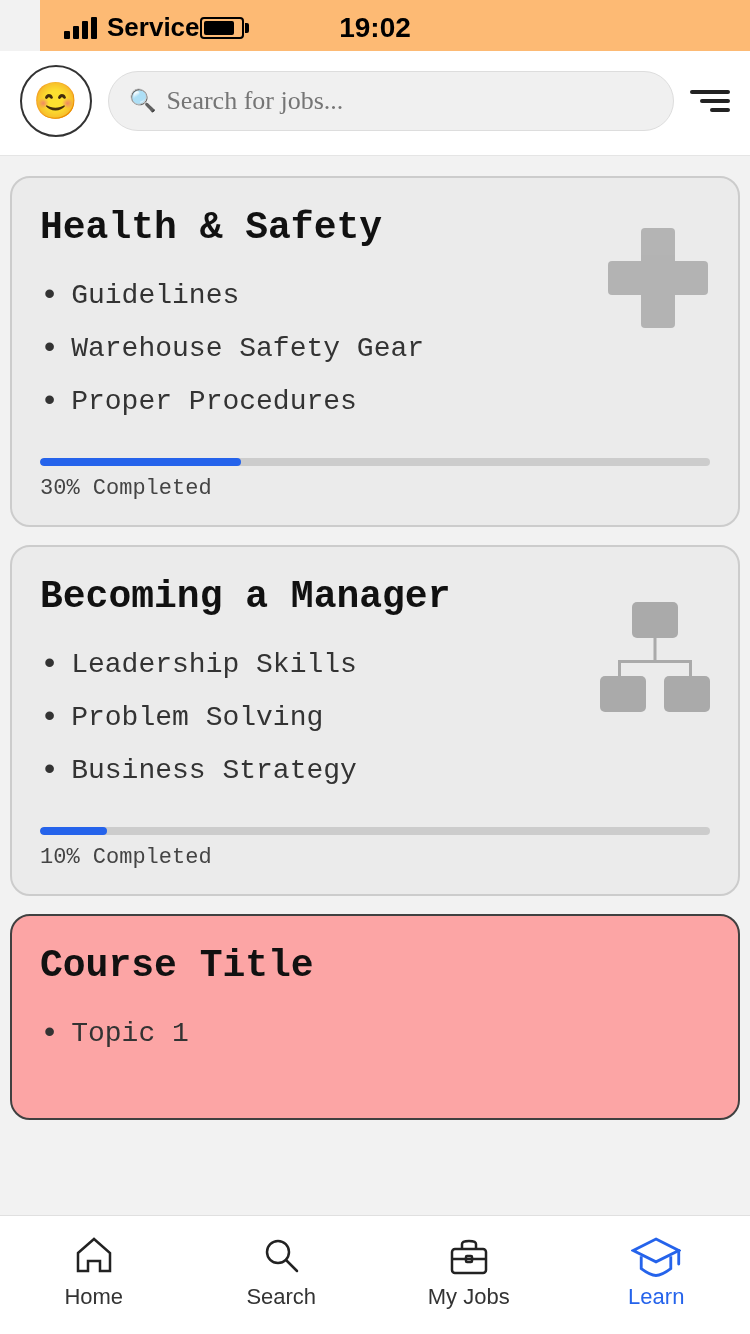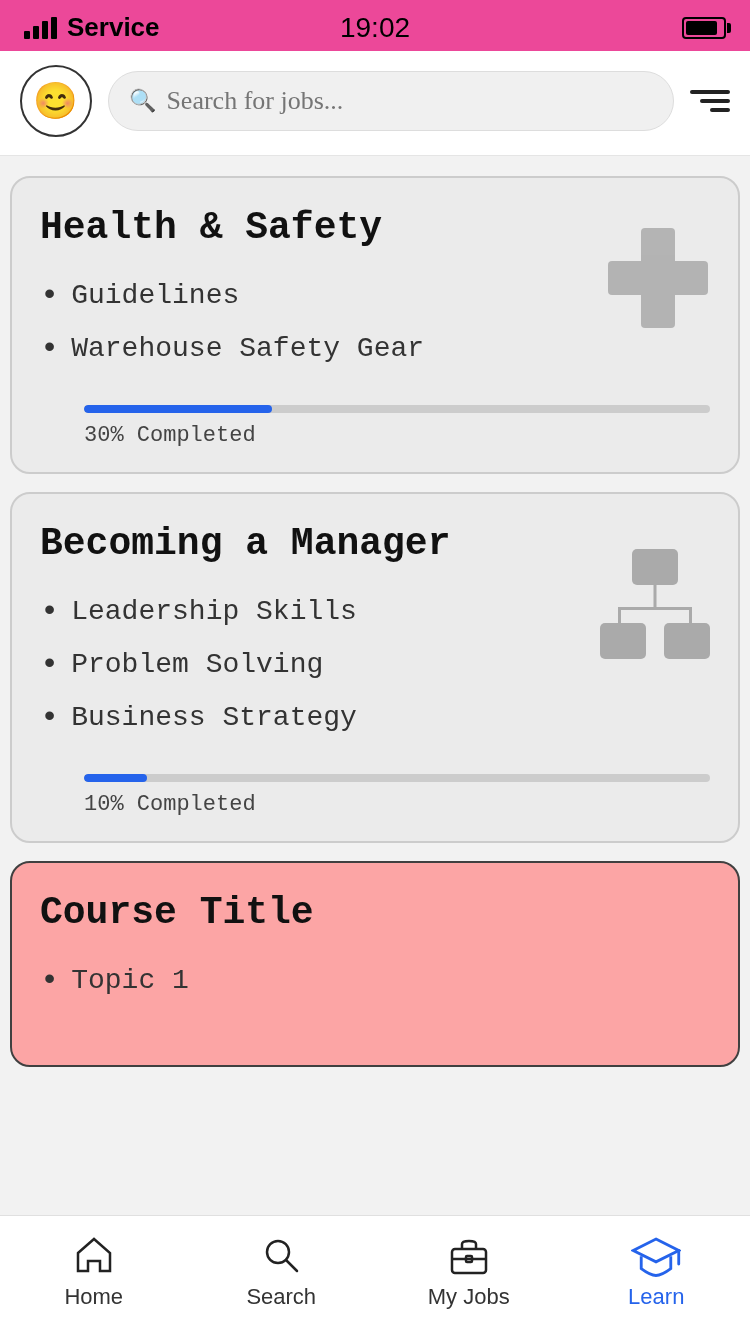"Service" .status-bar { background: #ec4899 -> #fdba74; justify-content: space-between -> none; margin-left: none -> 40px }
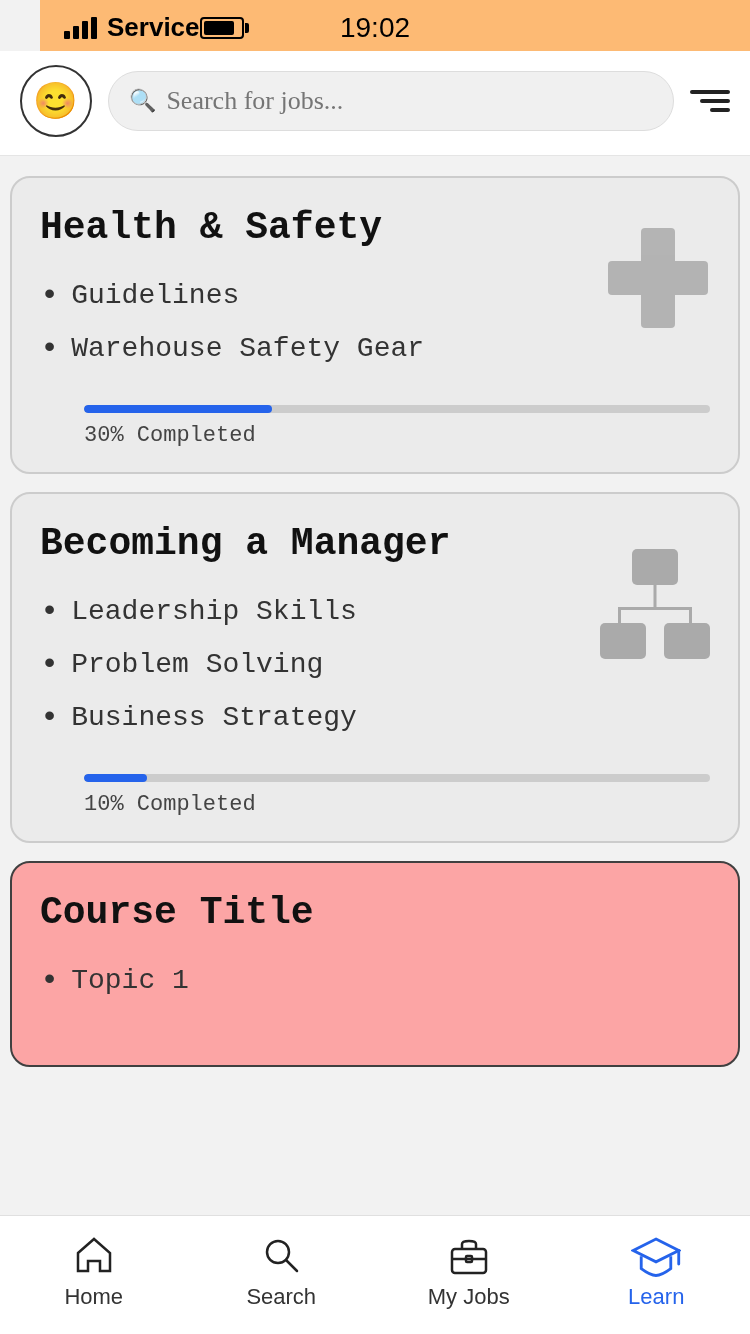"19:02" .status-time { font-weight: 400 -> 700 }
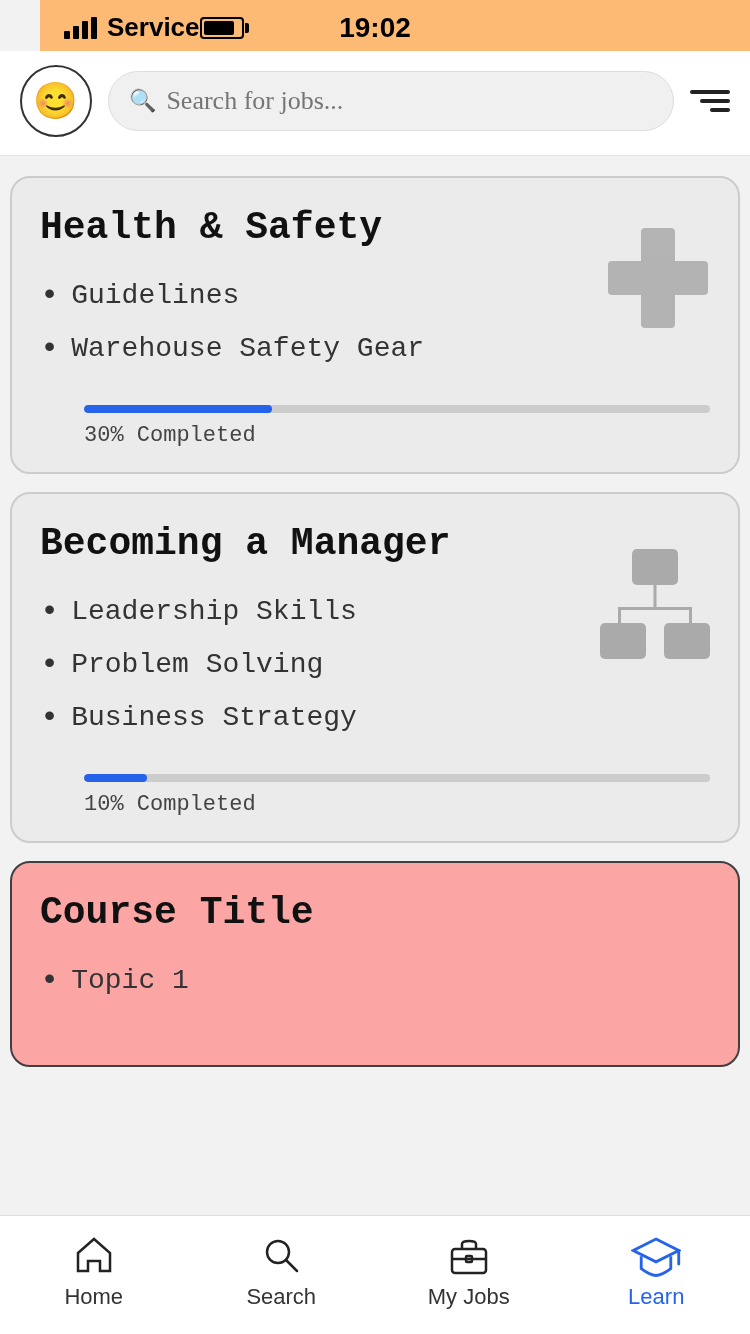"Proper Procedures" li { html: none -> <li>Proper Procedures</li> }
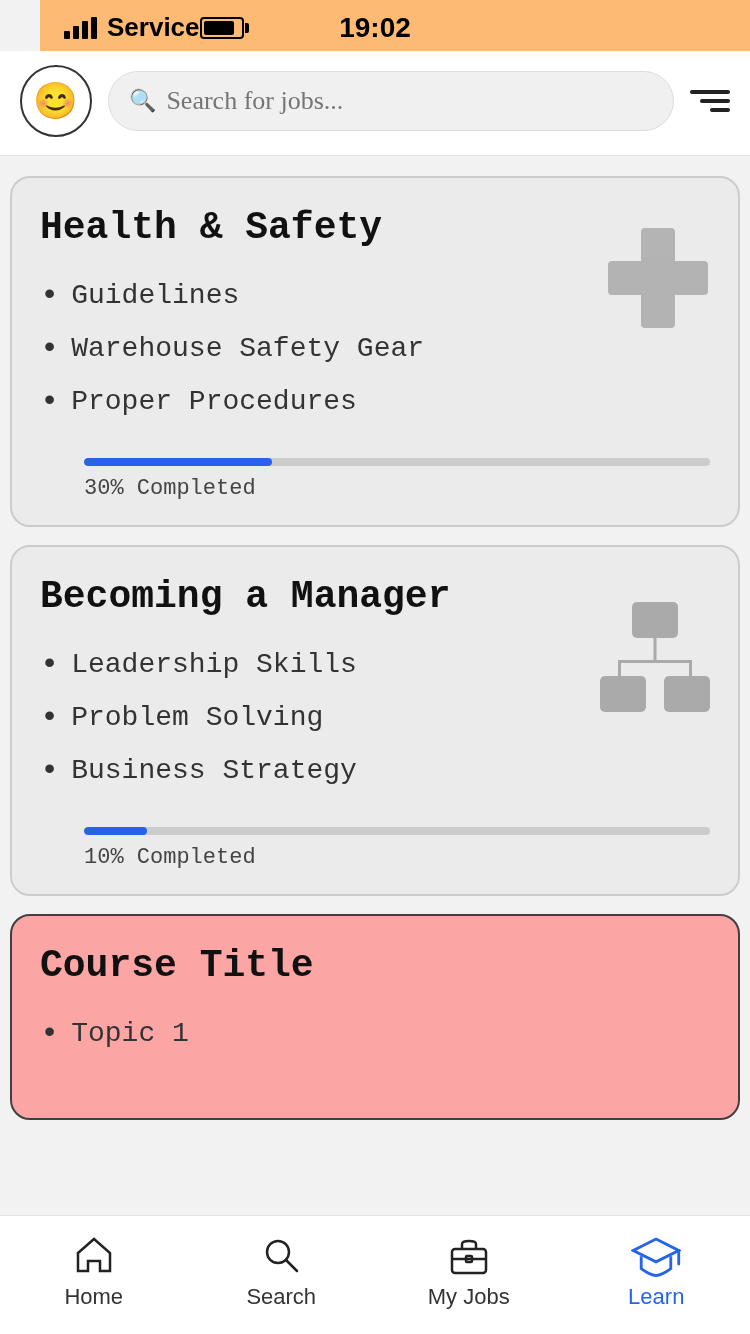"30% Completed" .progress-section { margin-left: 44px -> none }
